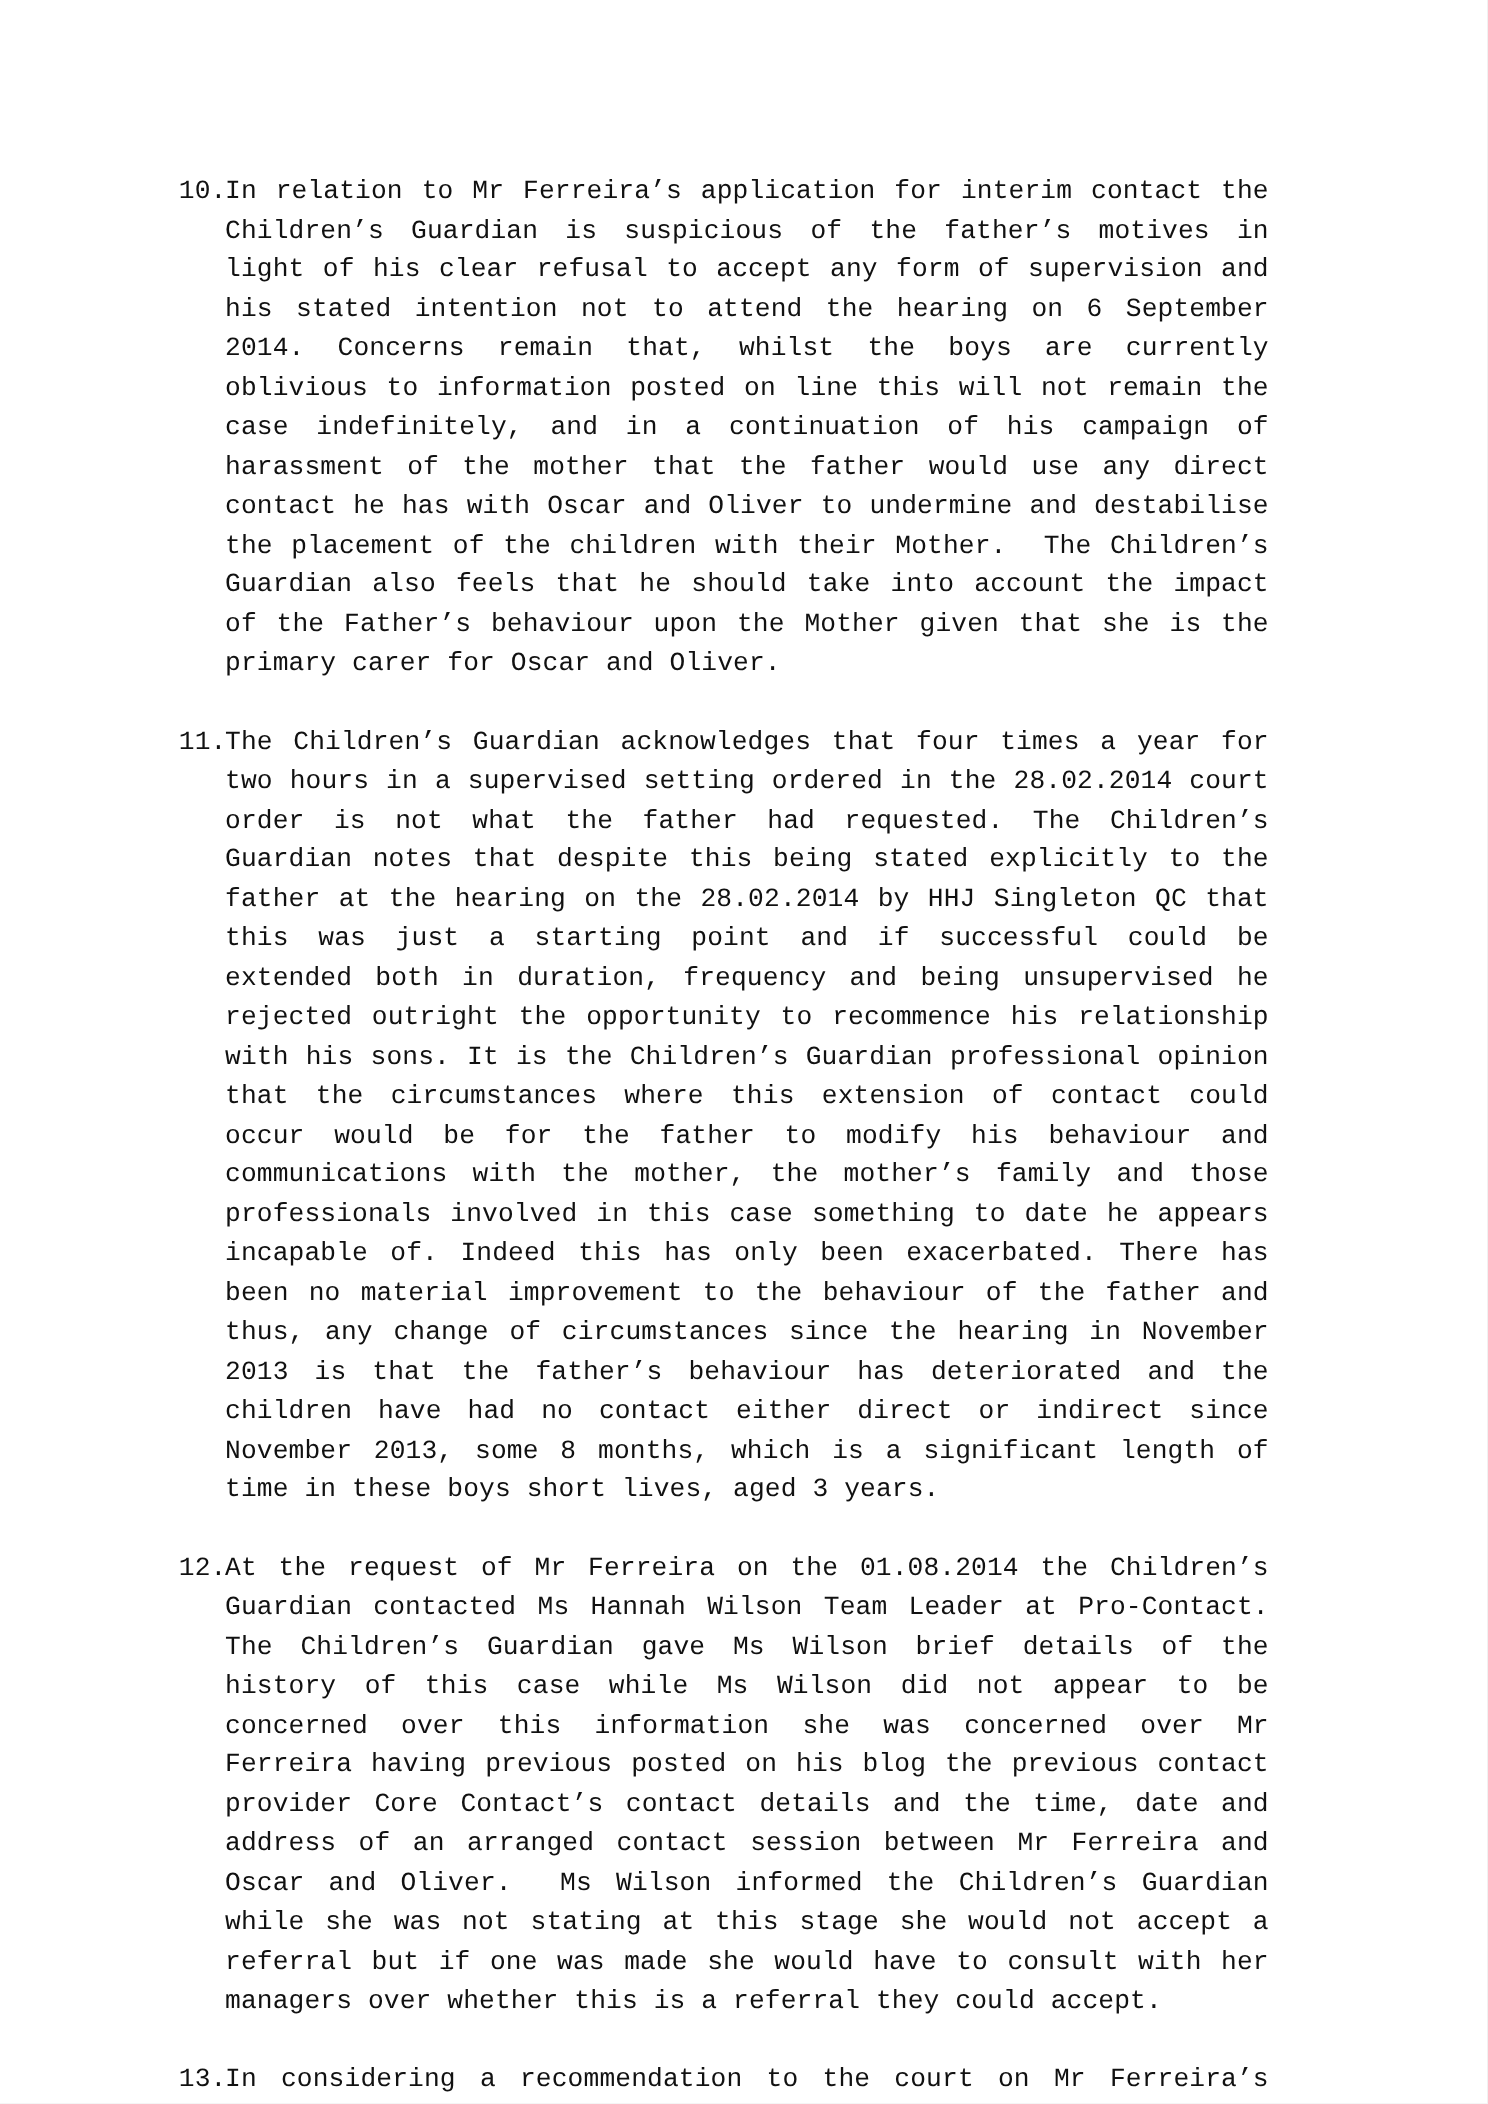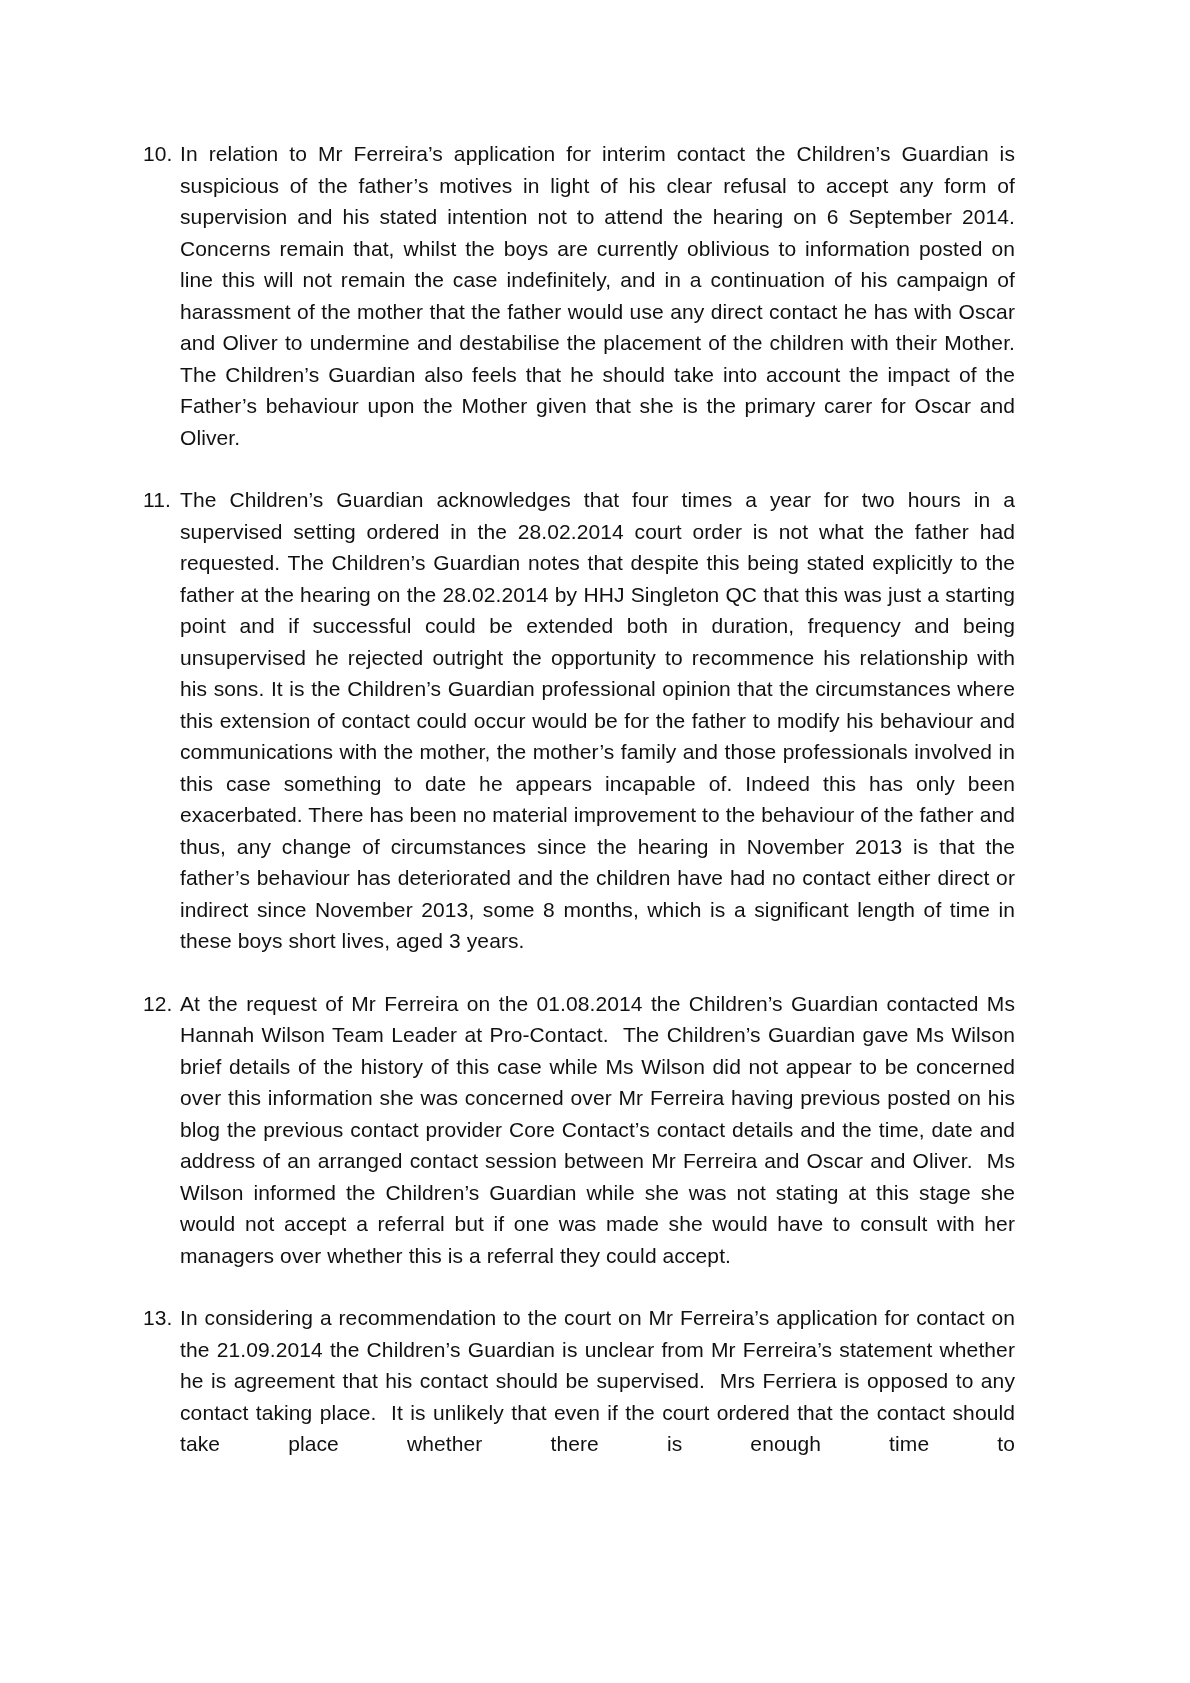"10." .page { font-family: Liberation Sans, sans-serif -> Liberation Mono, monospace }
